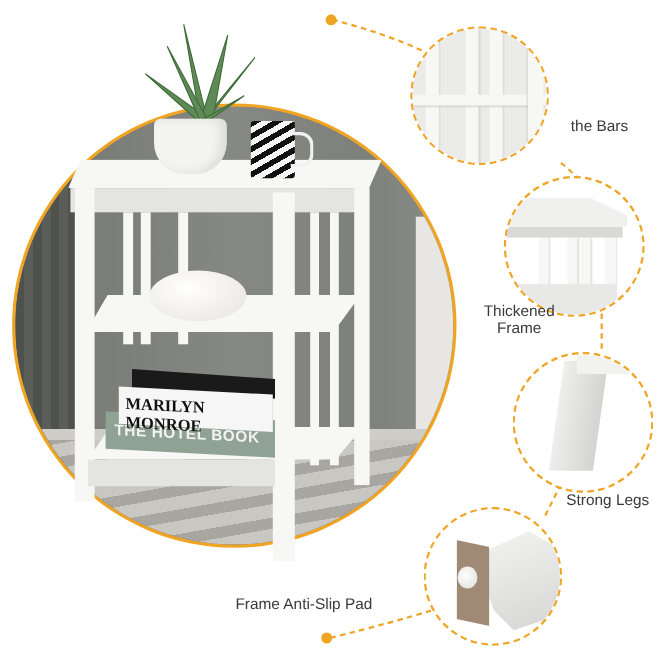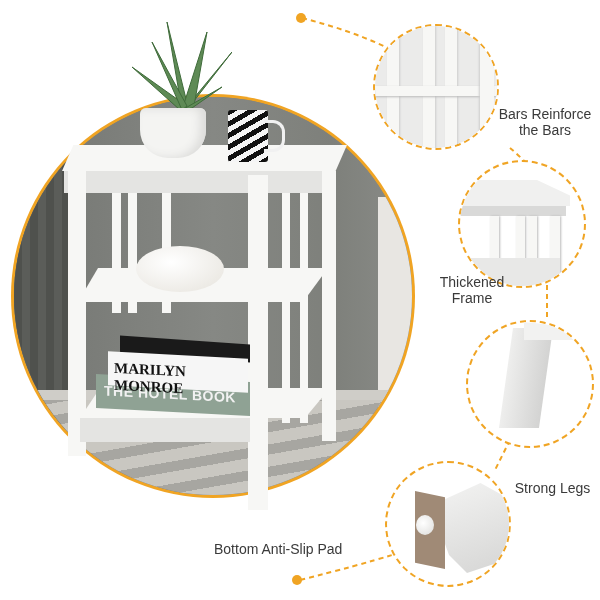"Bars Reinforce" div { html: <div>Bars Reinforce</div> -> none }
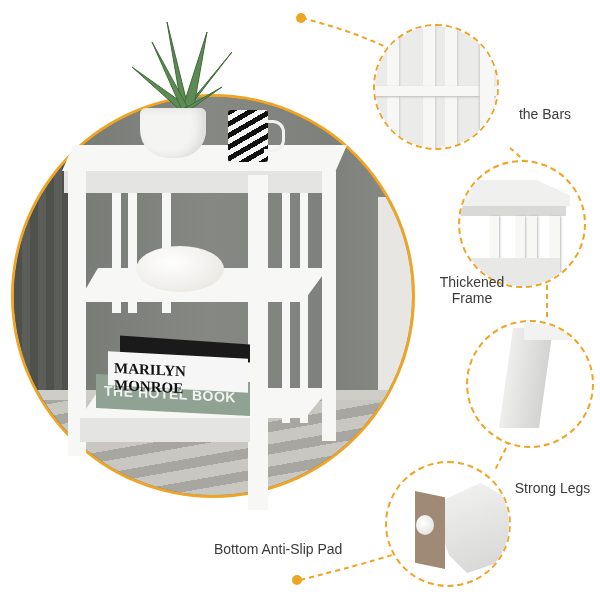"Strong Legs" div.abs { top: 480px -> 446px }
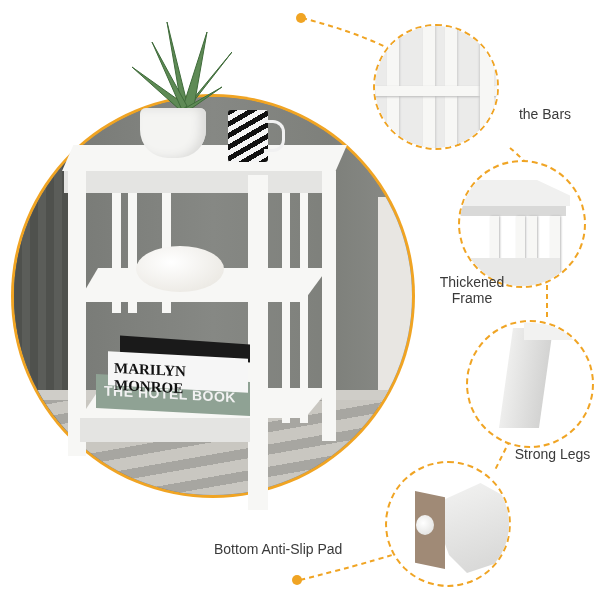"Bottom Anti-Slip Pad" div { text: Bottom -> Frame }
